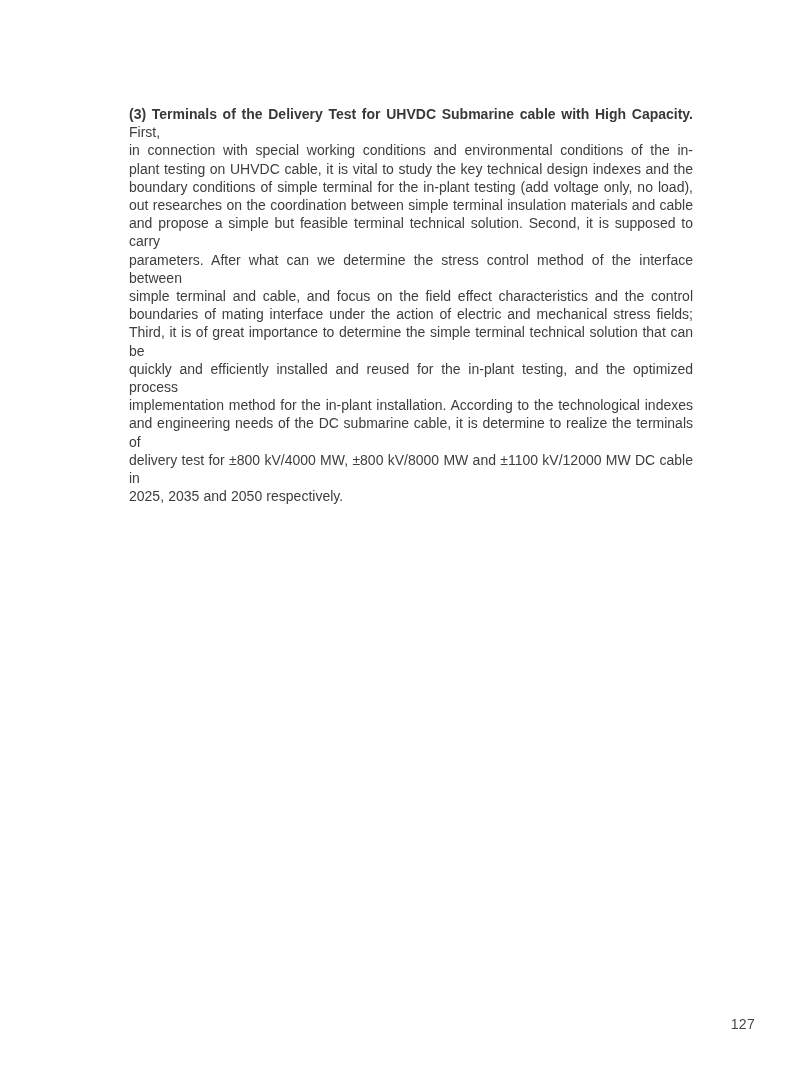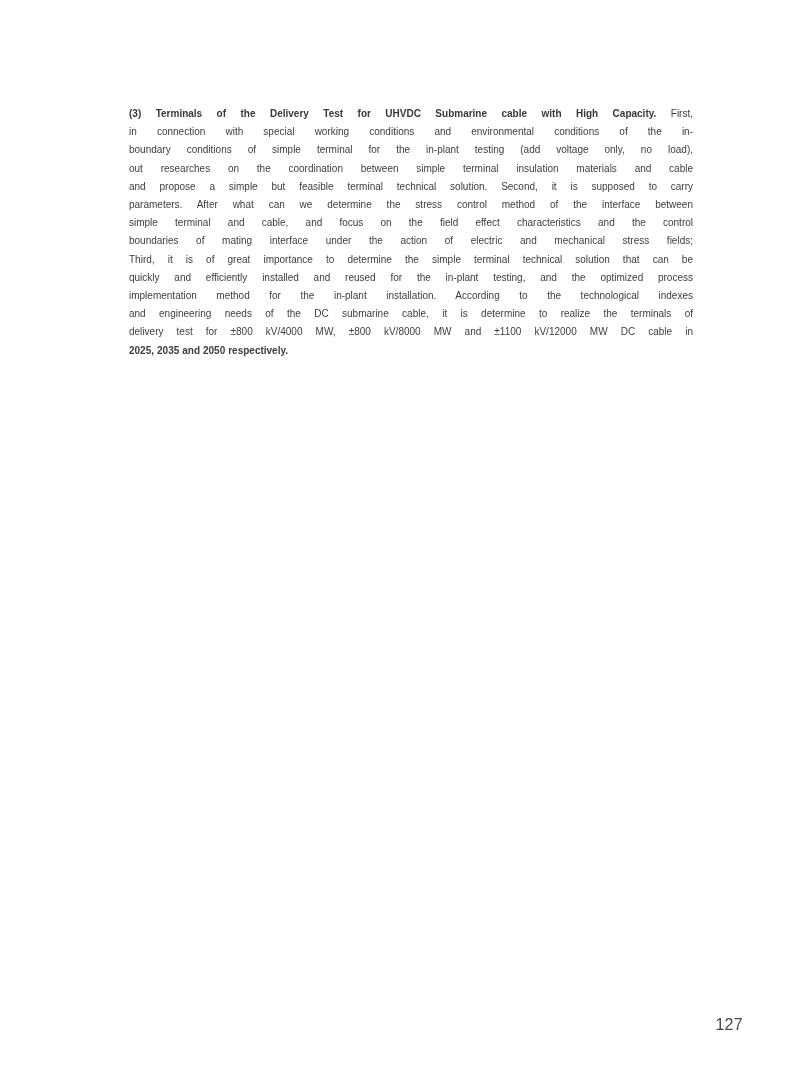"(3) Terminals of the Delivery" .textblock { font-size: 10px -> 14px }
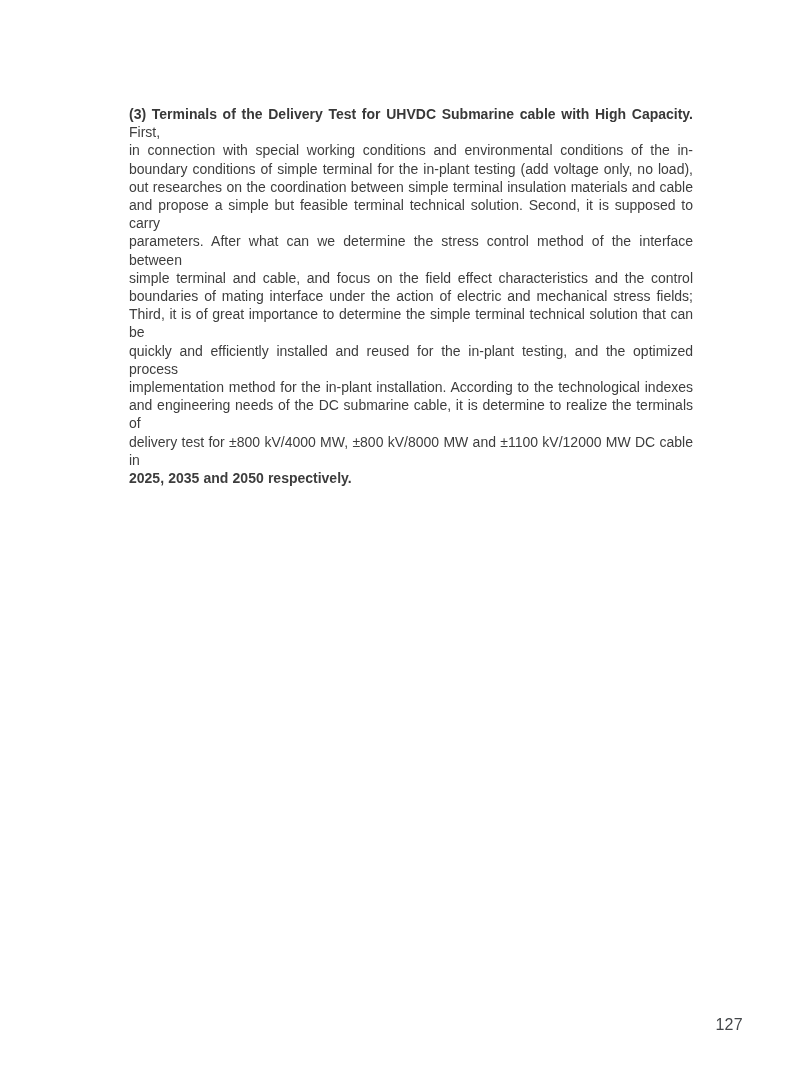"plant testing on UHVDC cable," div.line { html: none -> <div>plant testing on UHVDC cable, it is vital to study the key technical design indexes and the</div> }
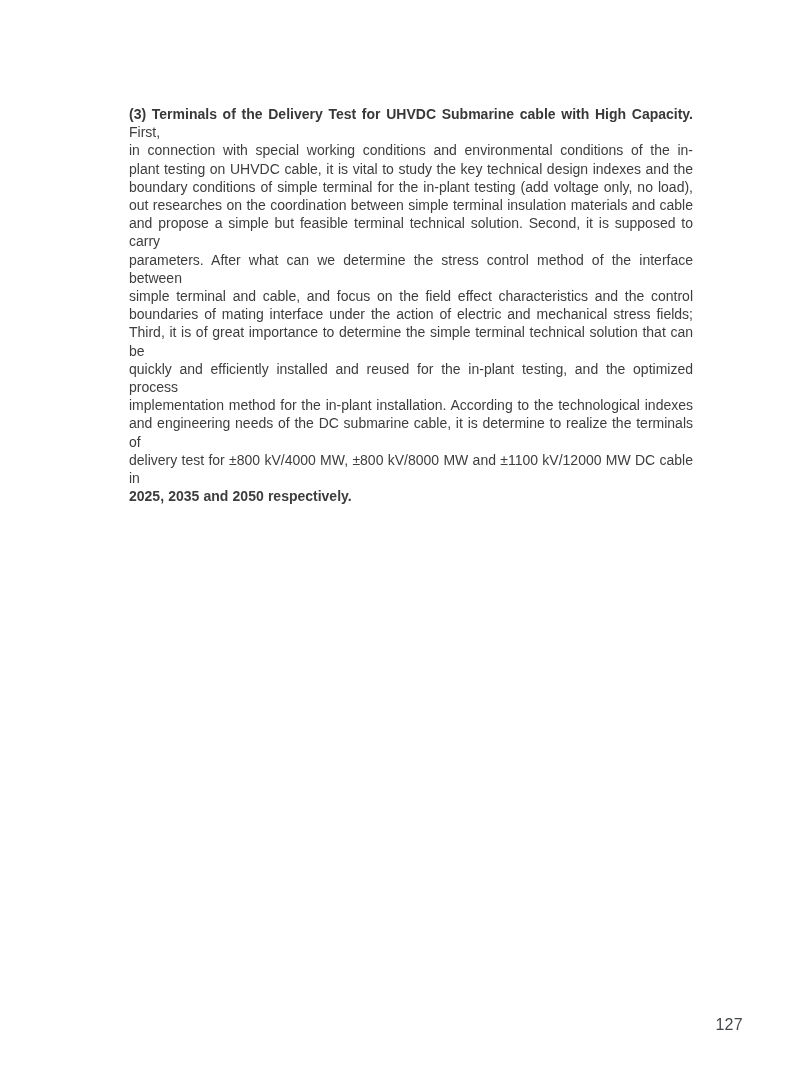"2025, 2035 and 2050 respectively." .line.last { font-weight: bold -> none }
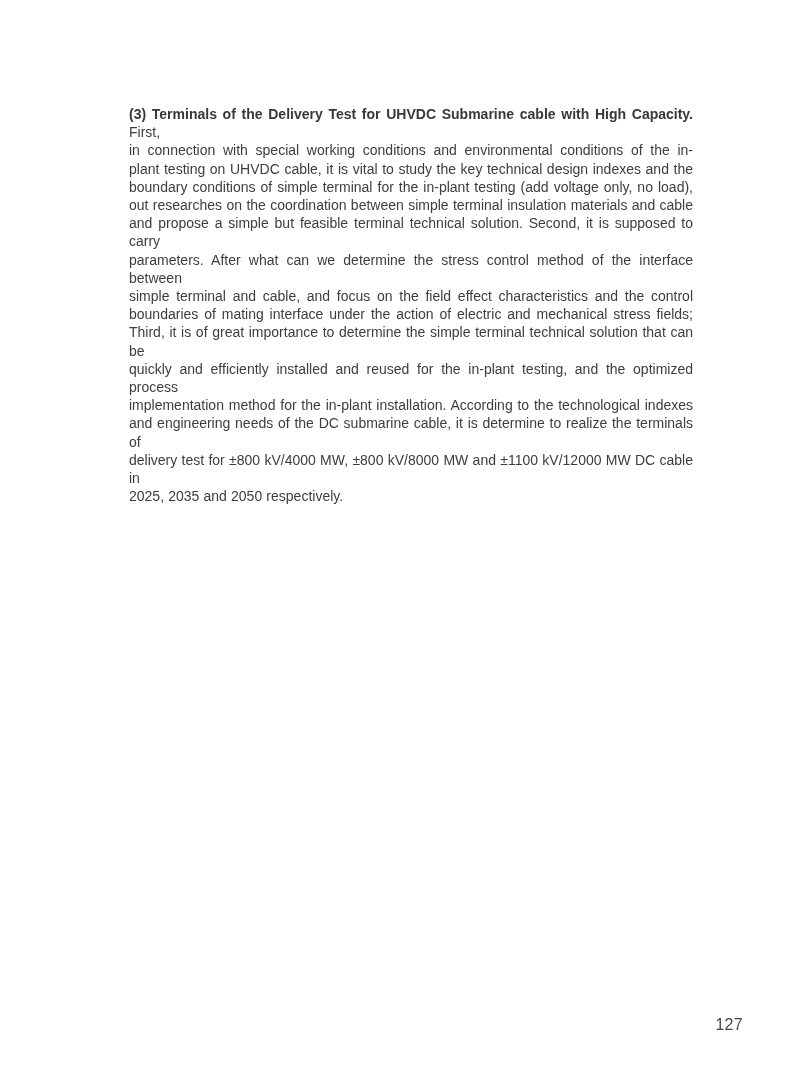"127" .pageno { font-size: 16px -> 14px; right: 50px -> 38px }
